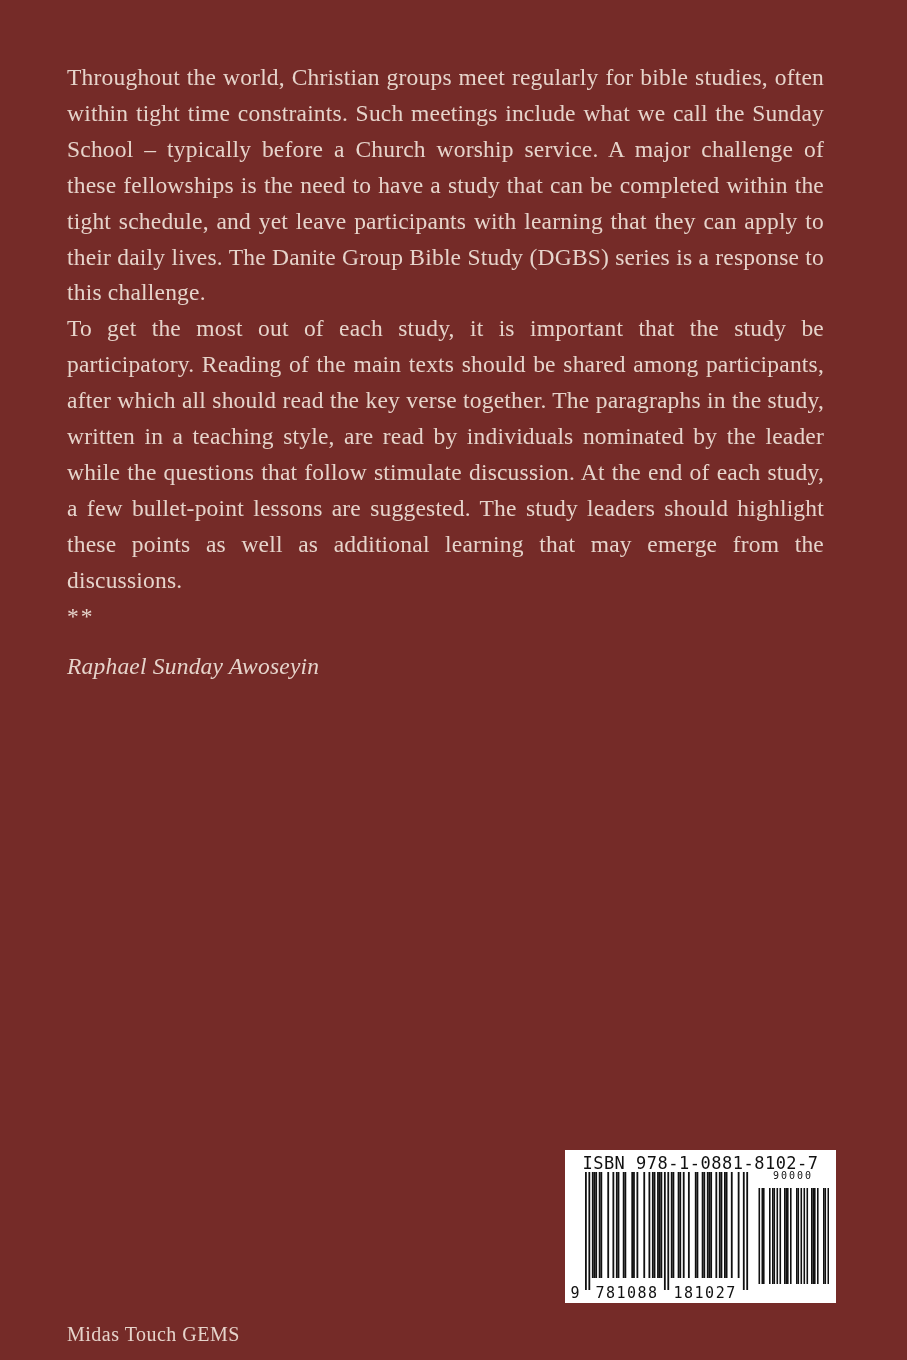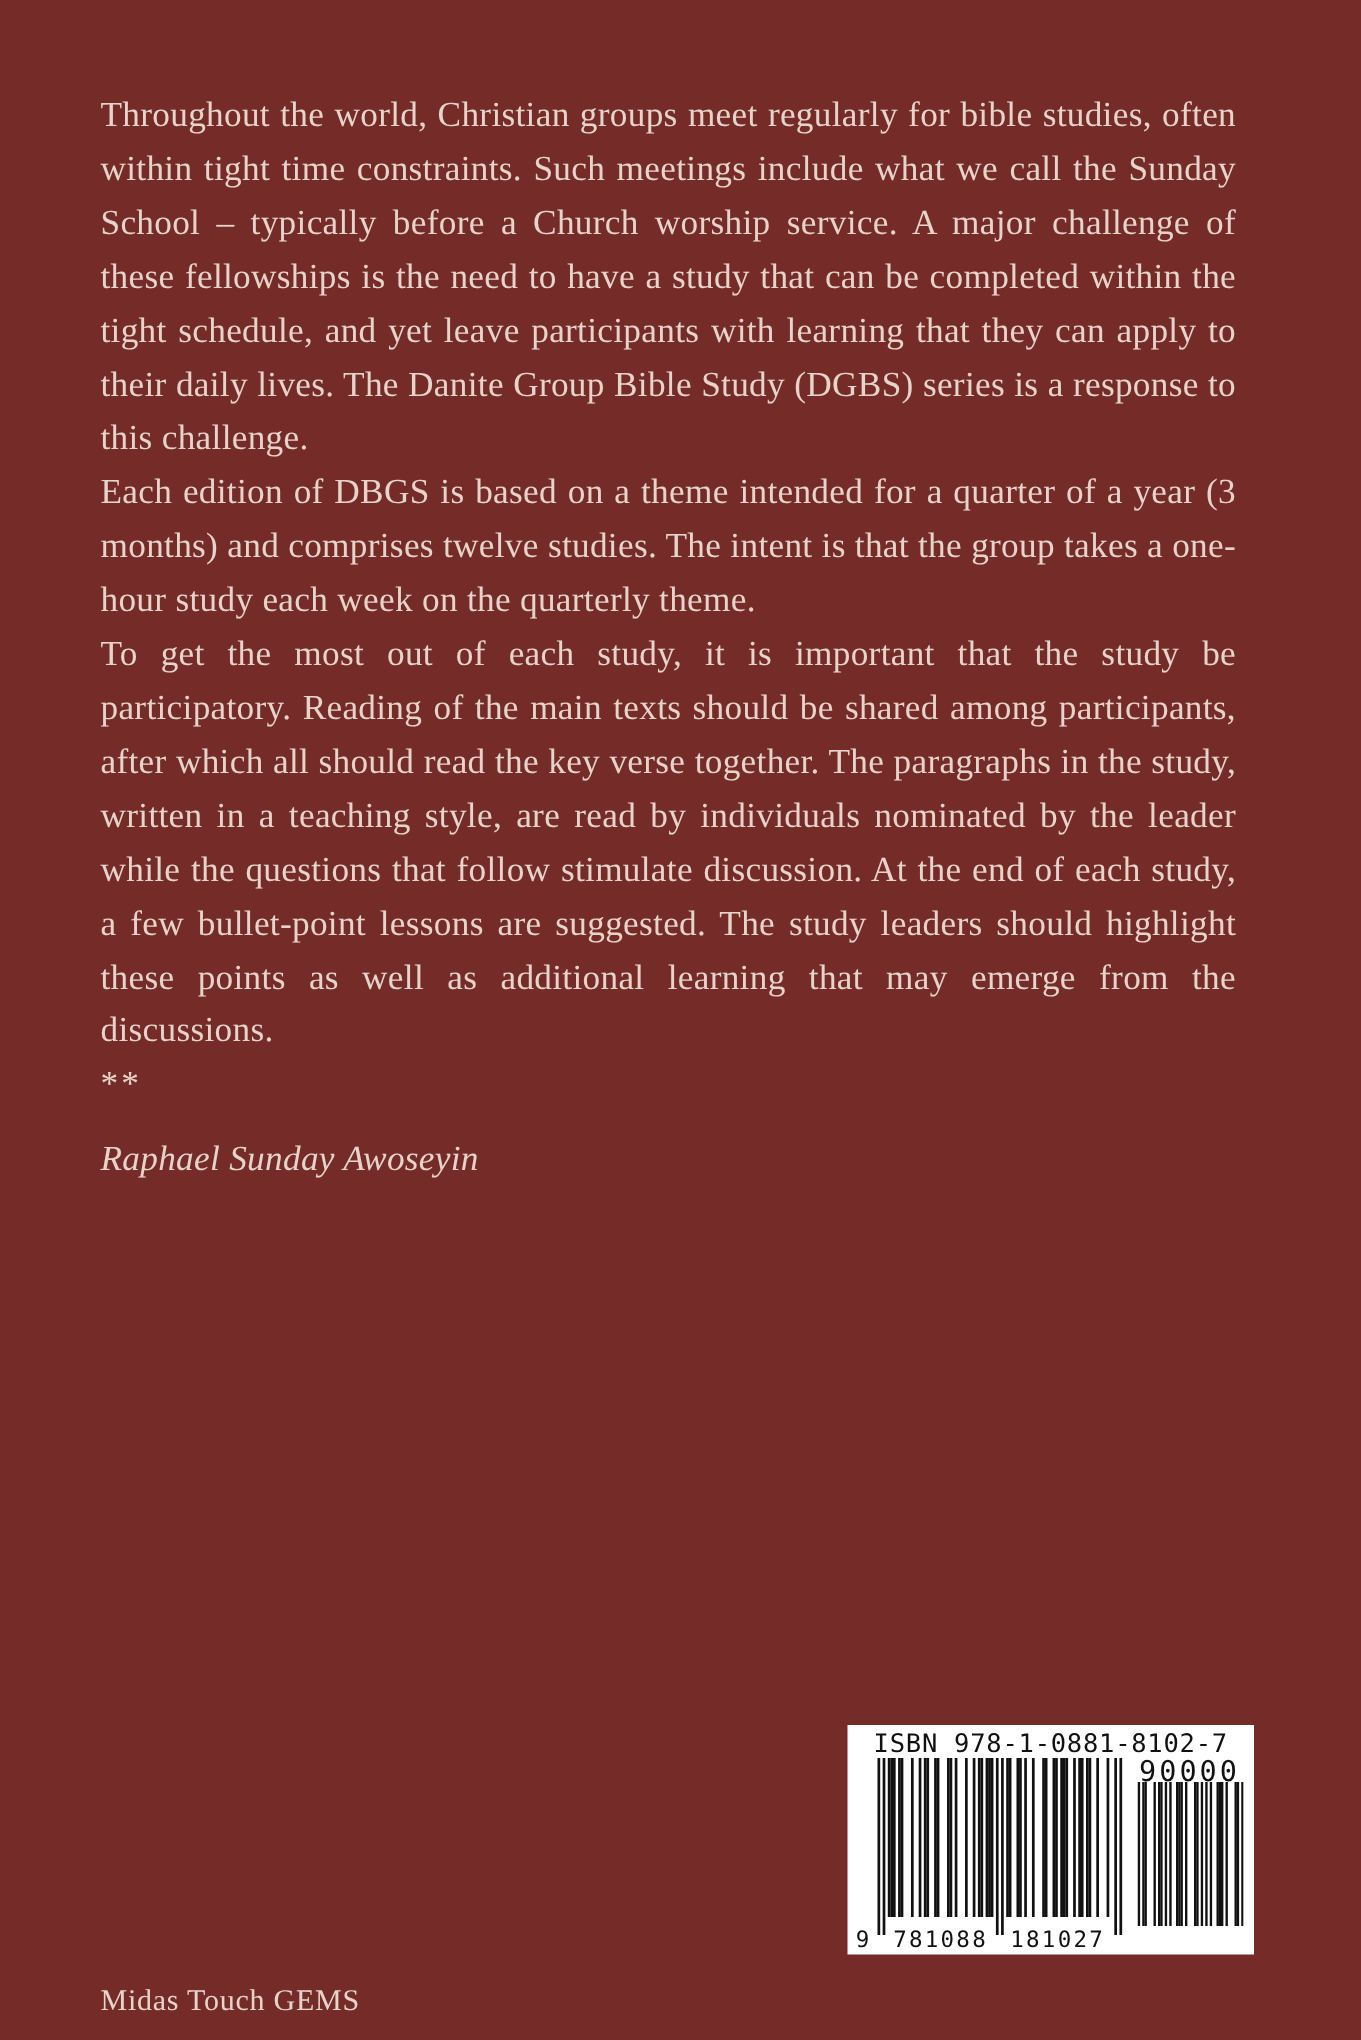"Each edition of DBGS is" p { html: <p>Each edition of DBGS is based on a theme intended for a quarter of a year (3 months) and comprises twelve studies. The intent is that the group takes a one-hour study each week on the quarterly theme.</p> -> none }
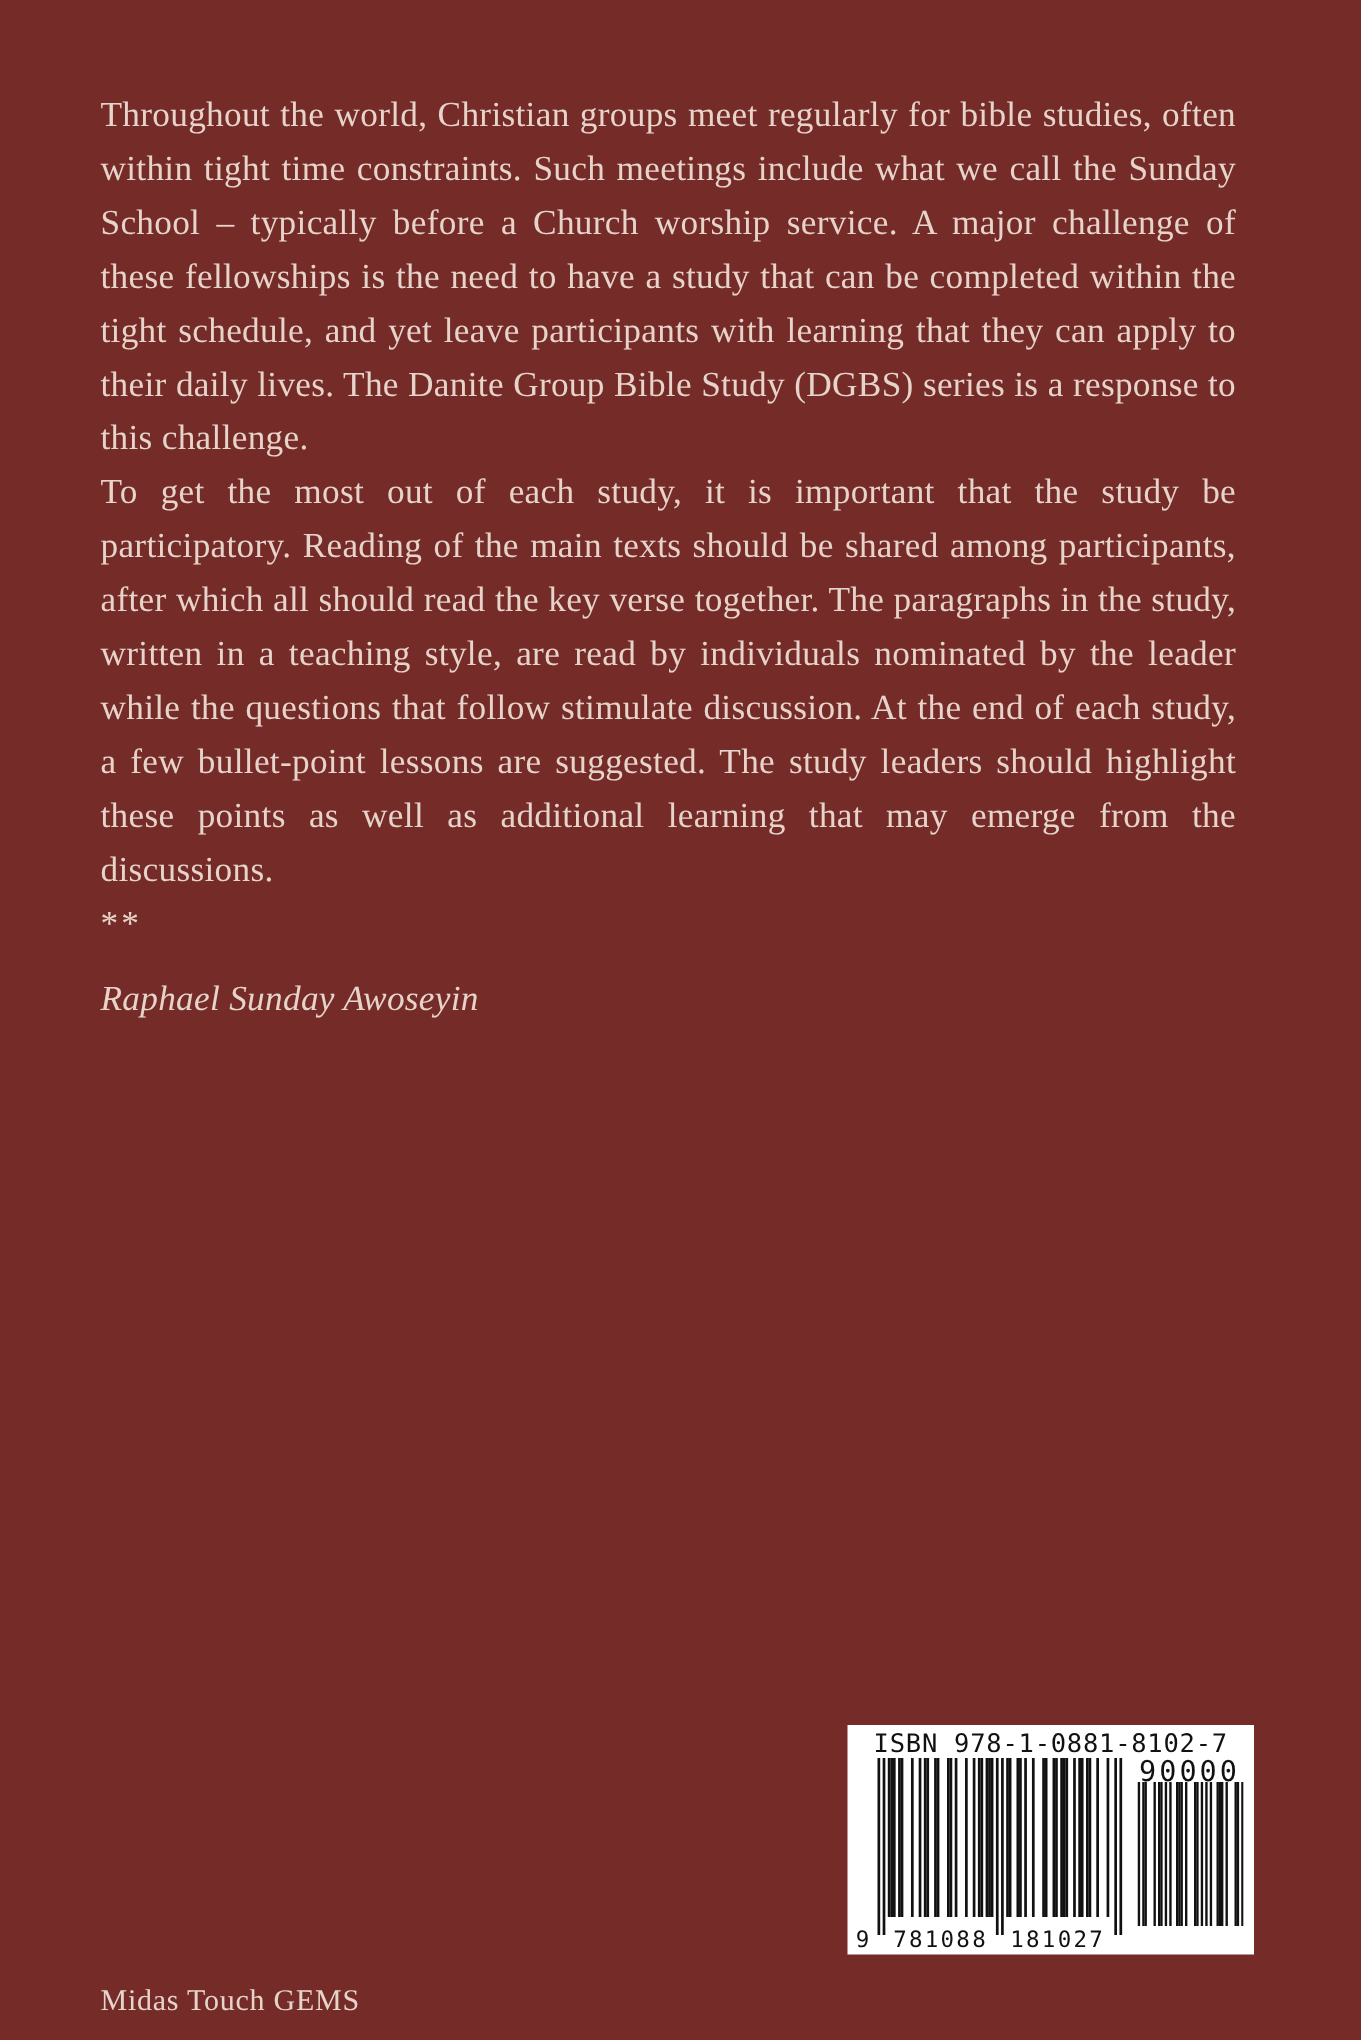"90000" .addon-label { font-size: 19px -> 10px }
